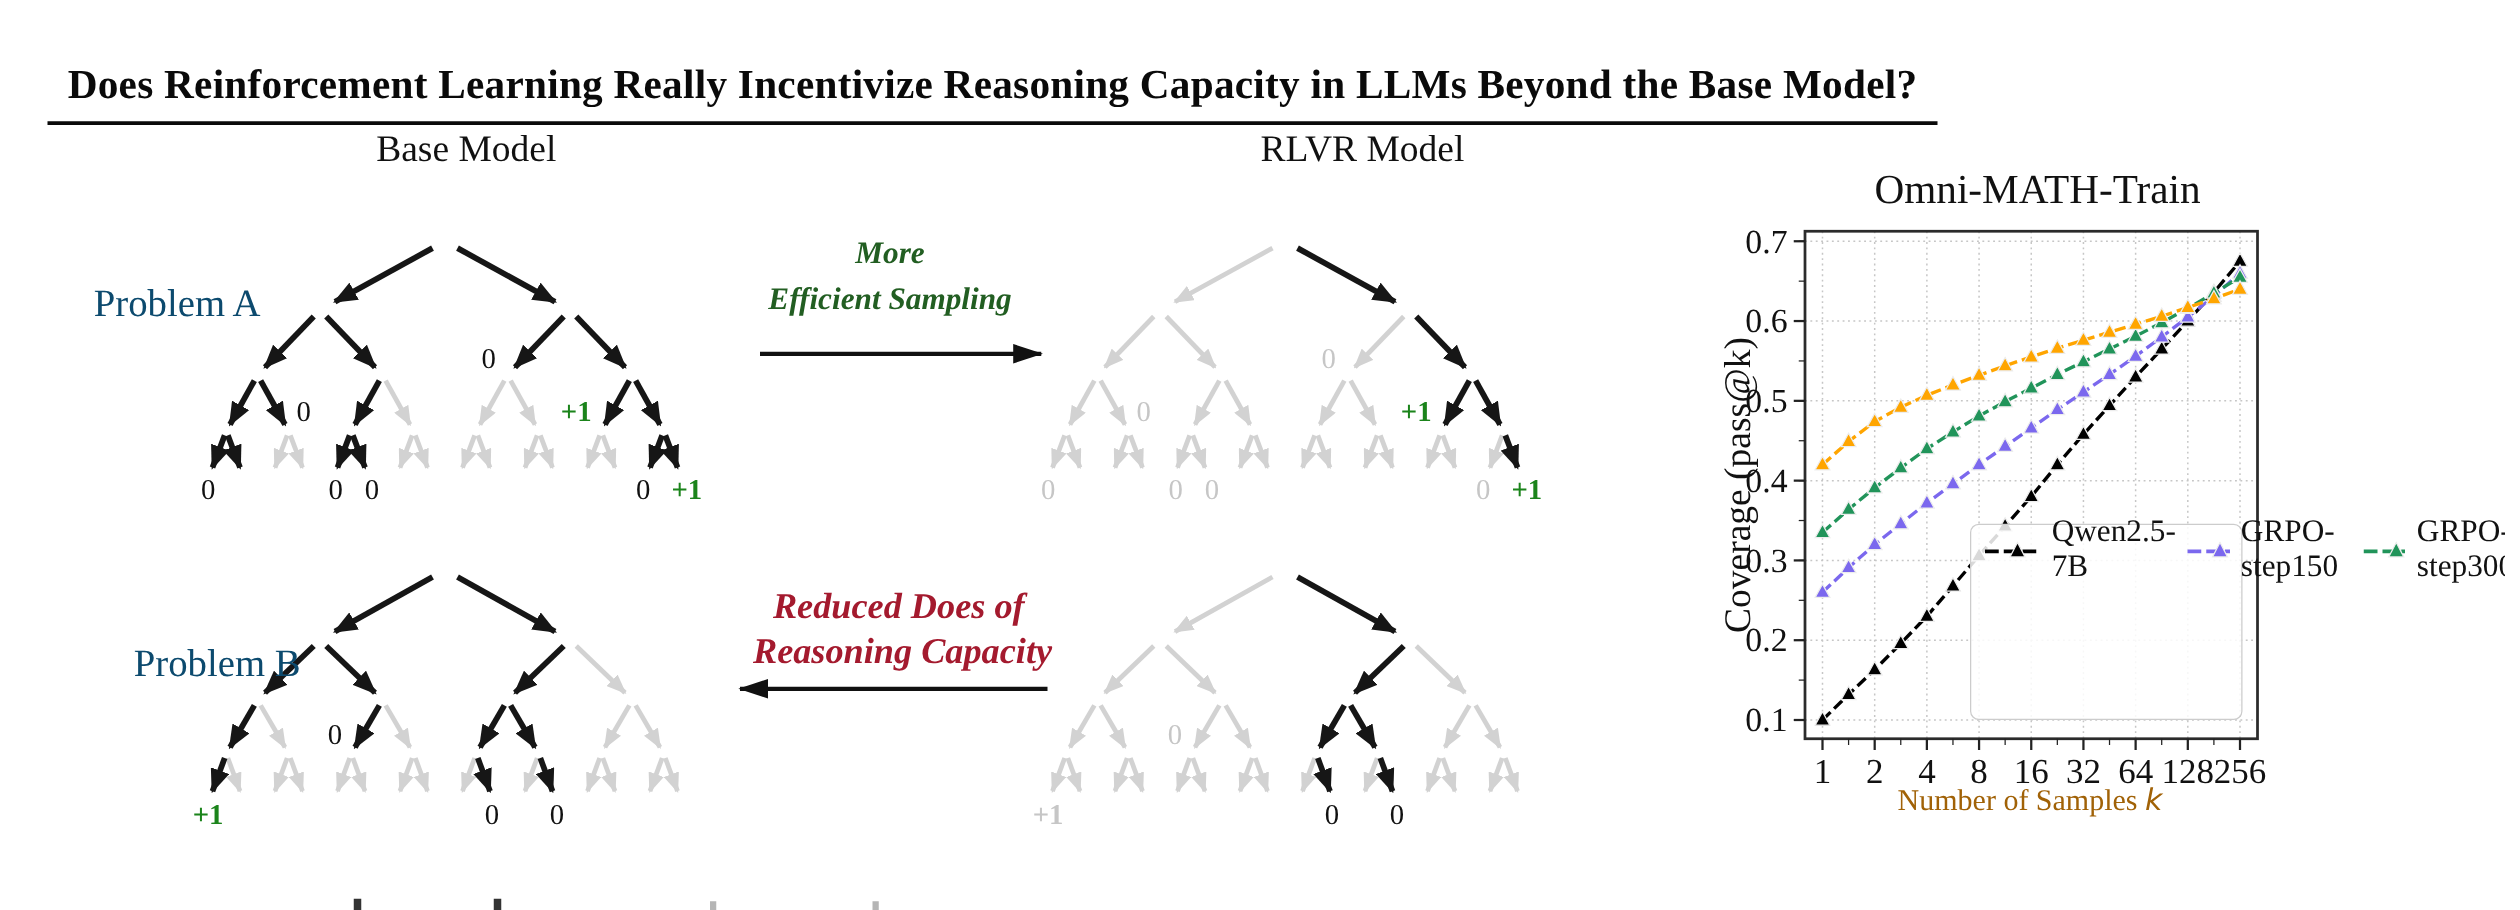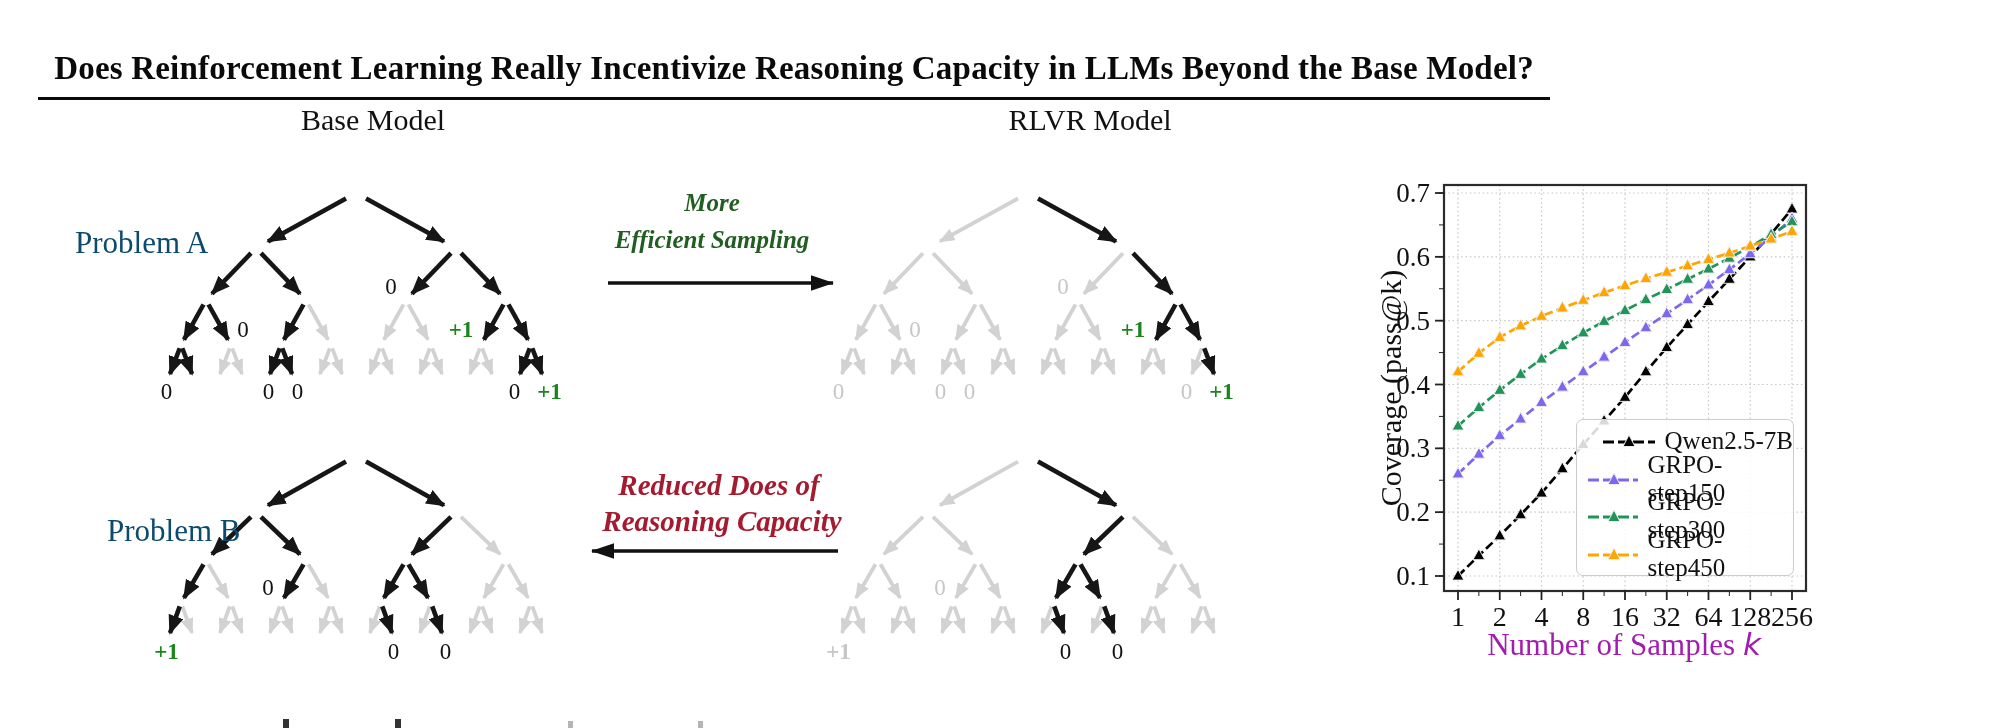"Omni-MATH-Train" div.abs { html: none -> <div>Omni-MATH-Train</div> }
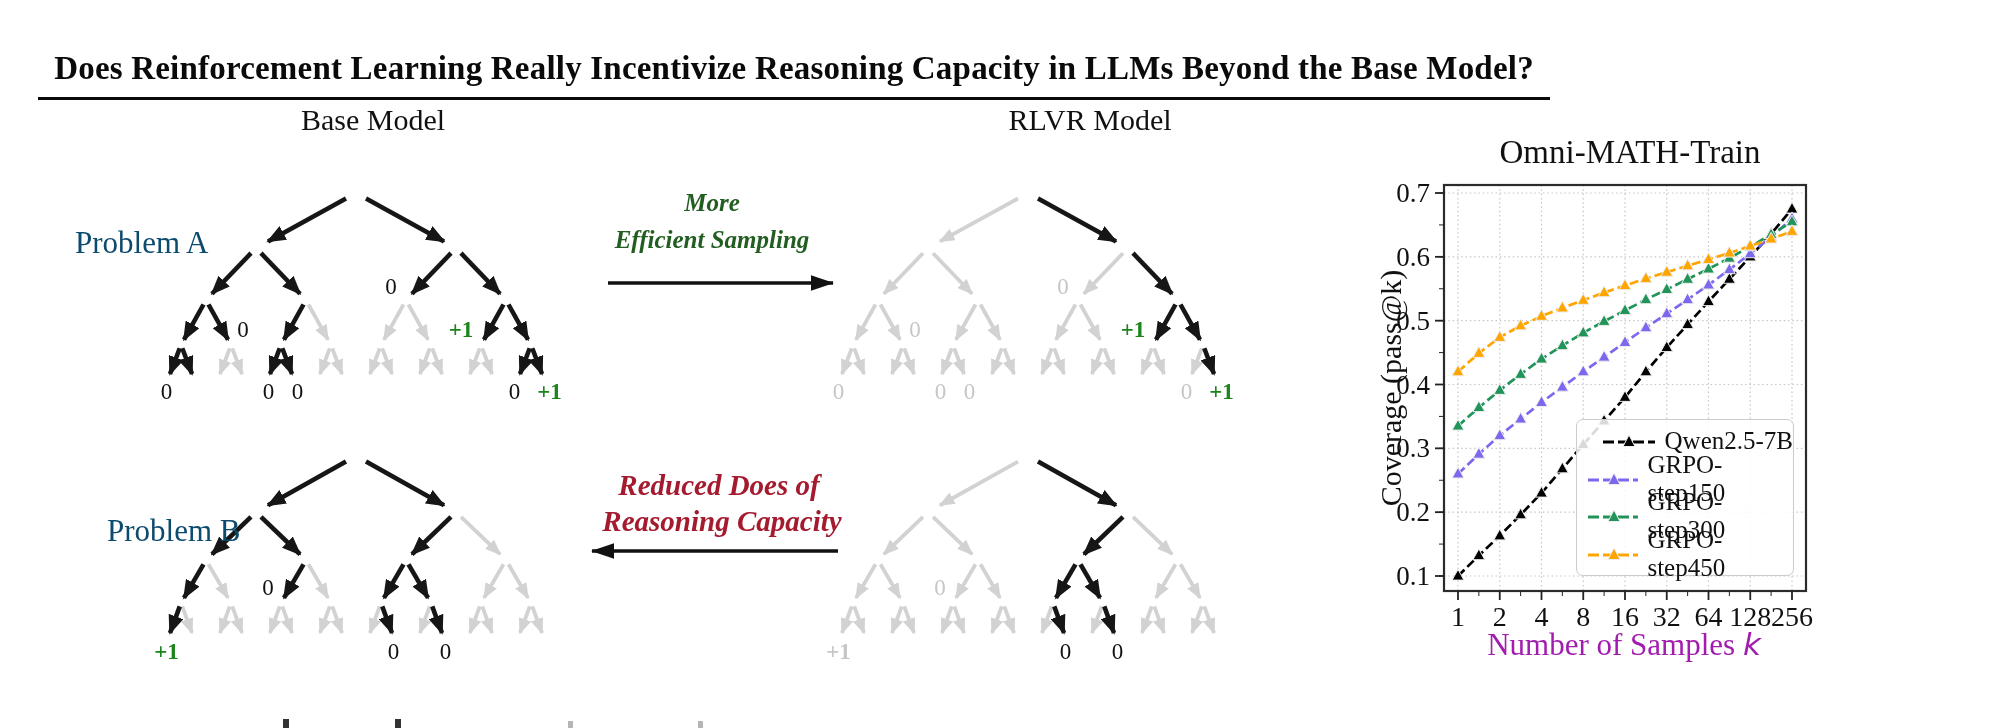"Qwen2.5-7B" .legend { align-items: flex-end -> none; flex-direction: column -> row }
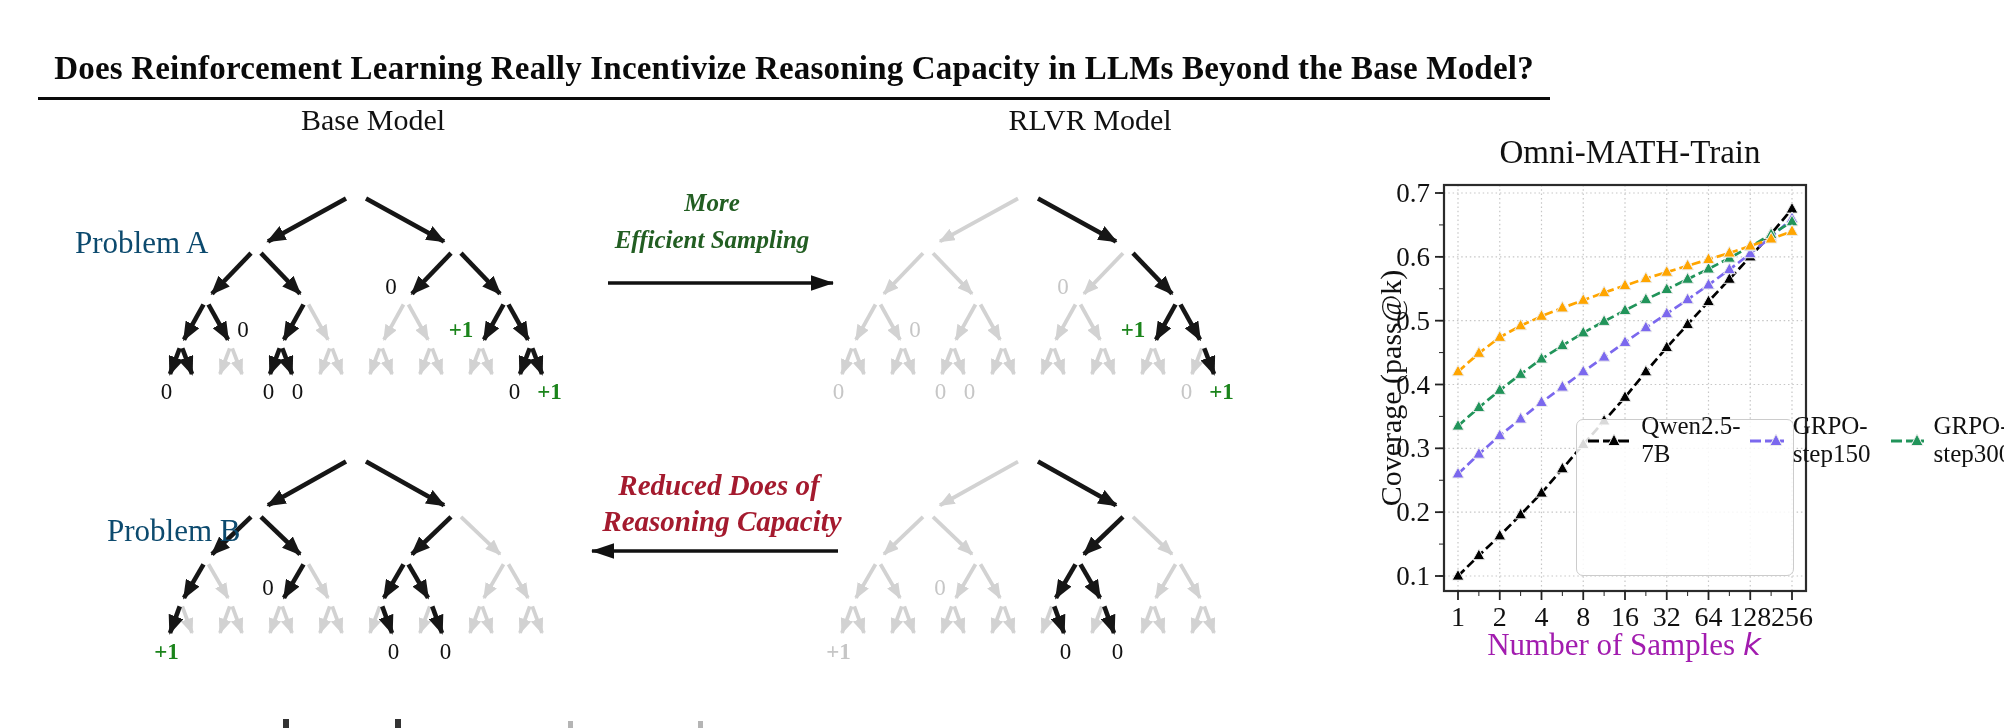"Number of Samples k" .xlabel { color: #a21caf -> #a16207; font-size: 31px -> 24px }
